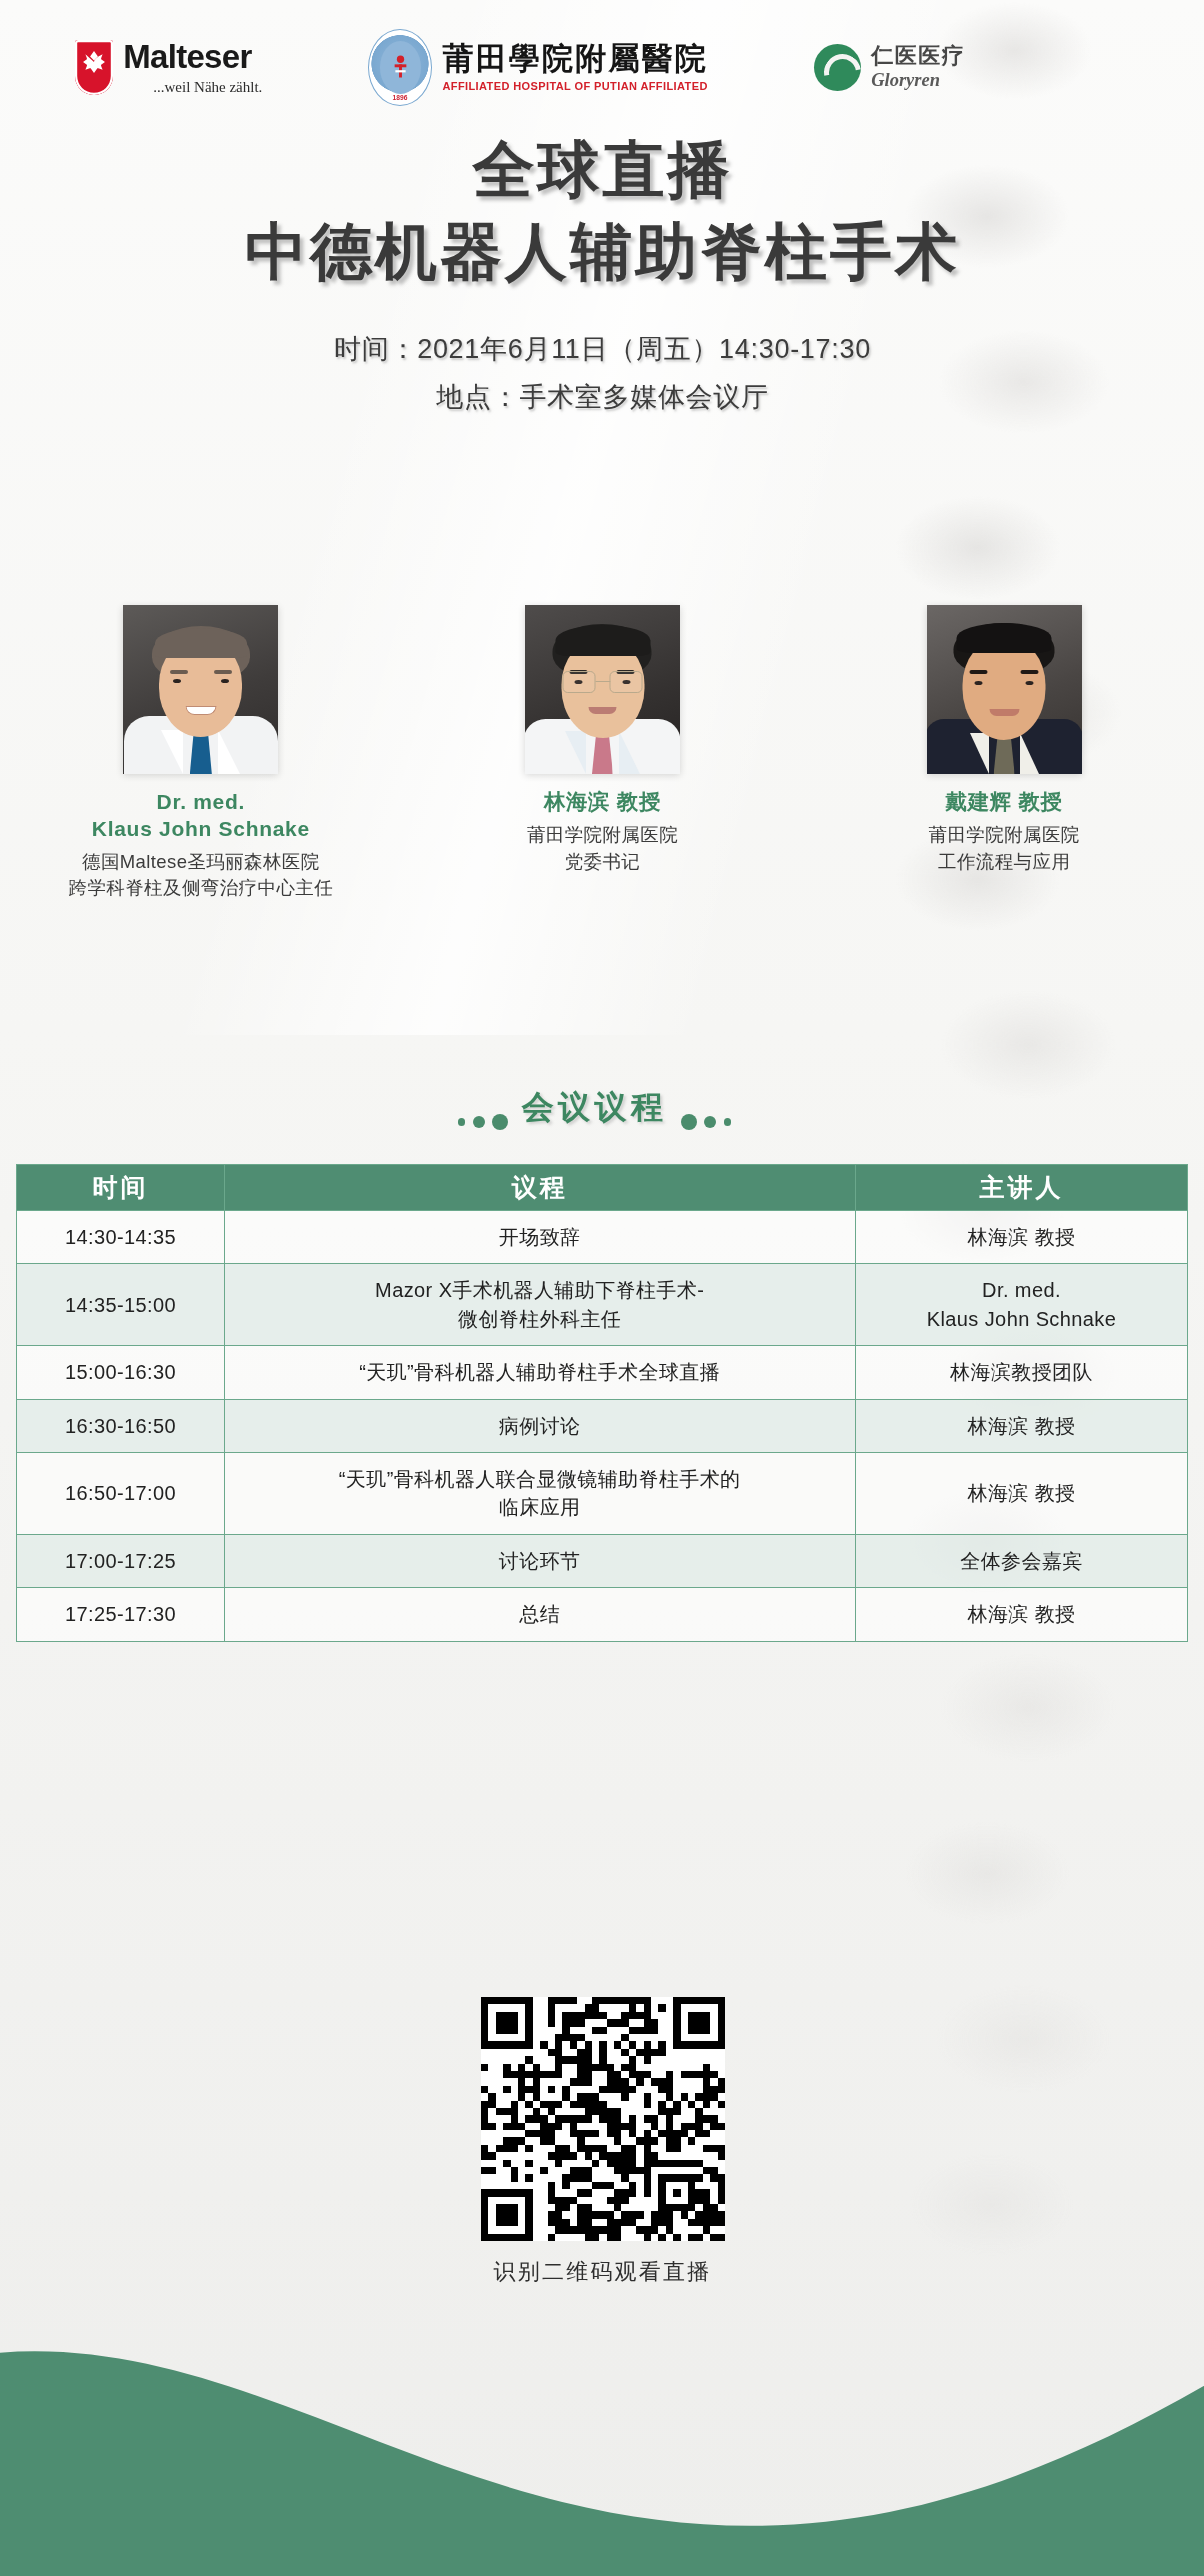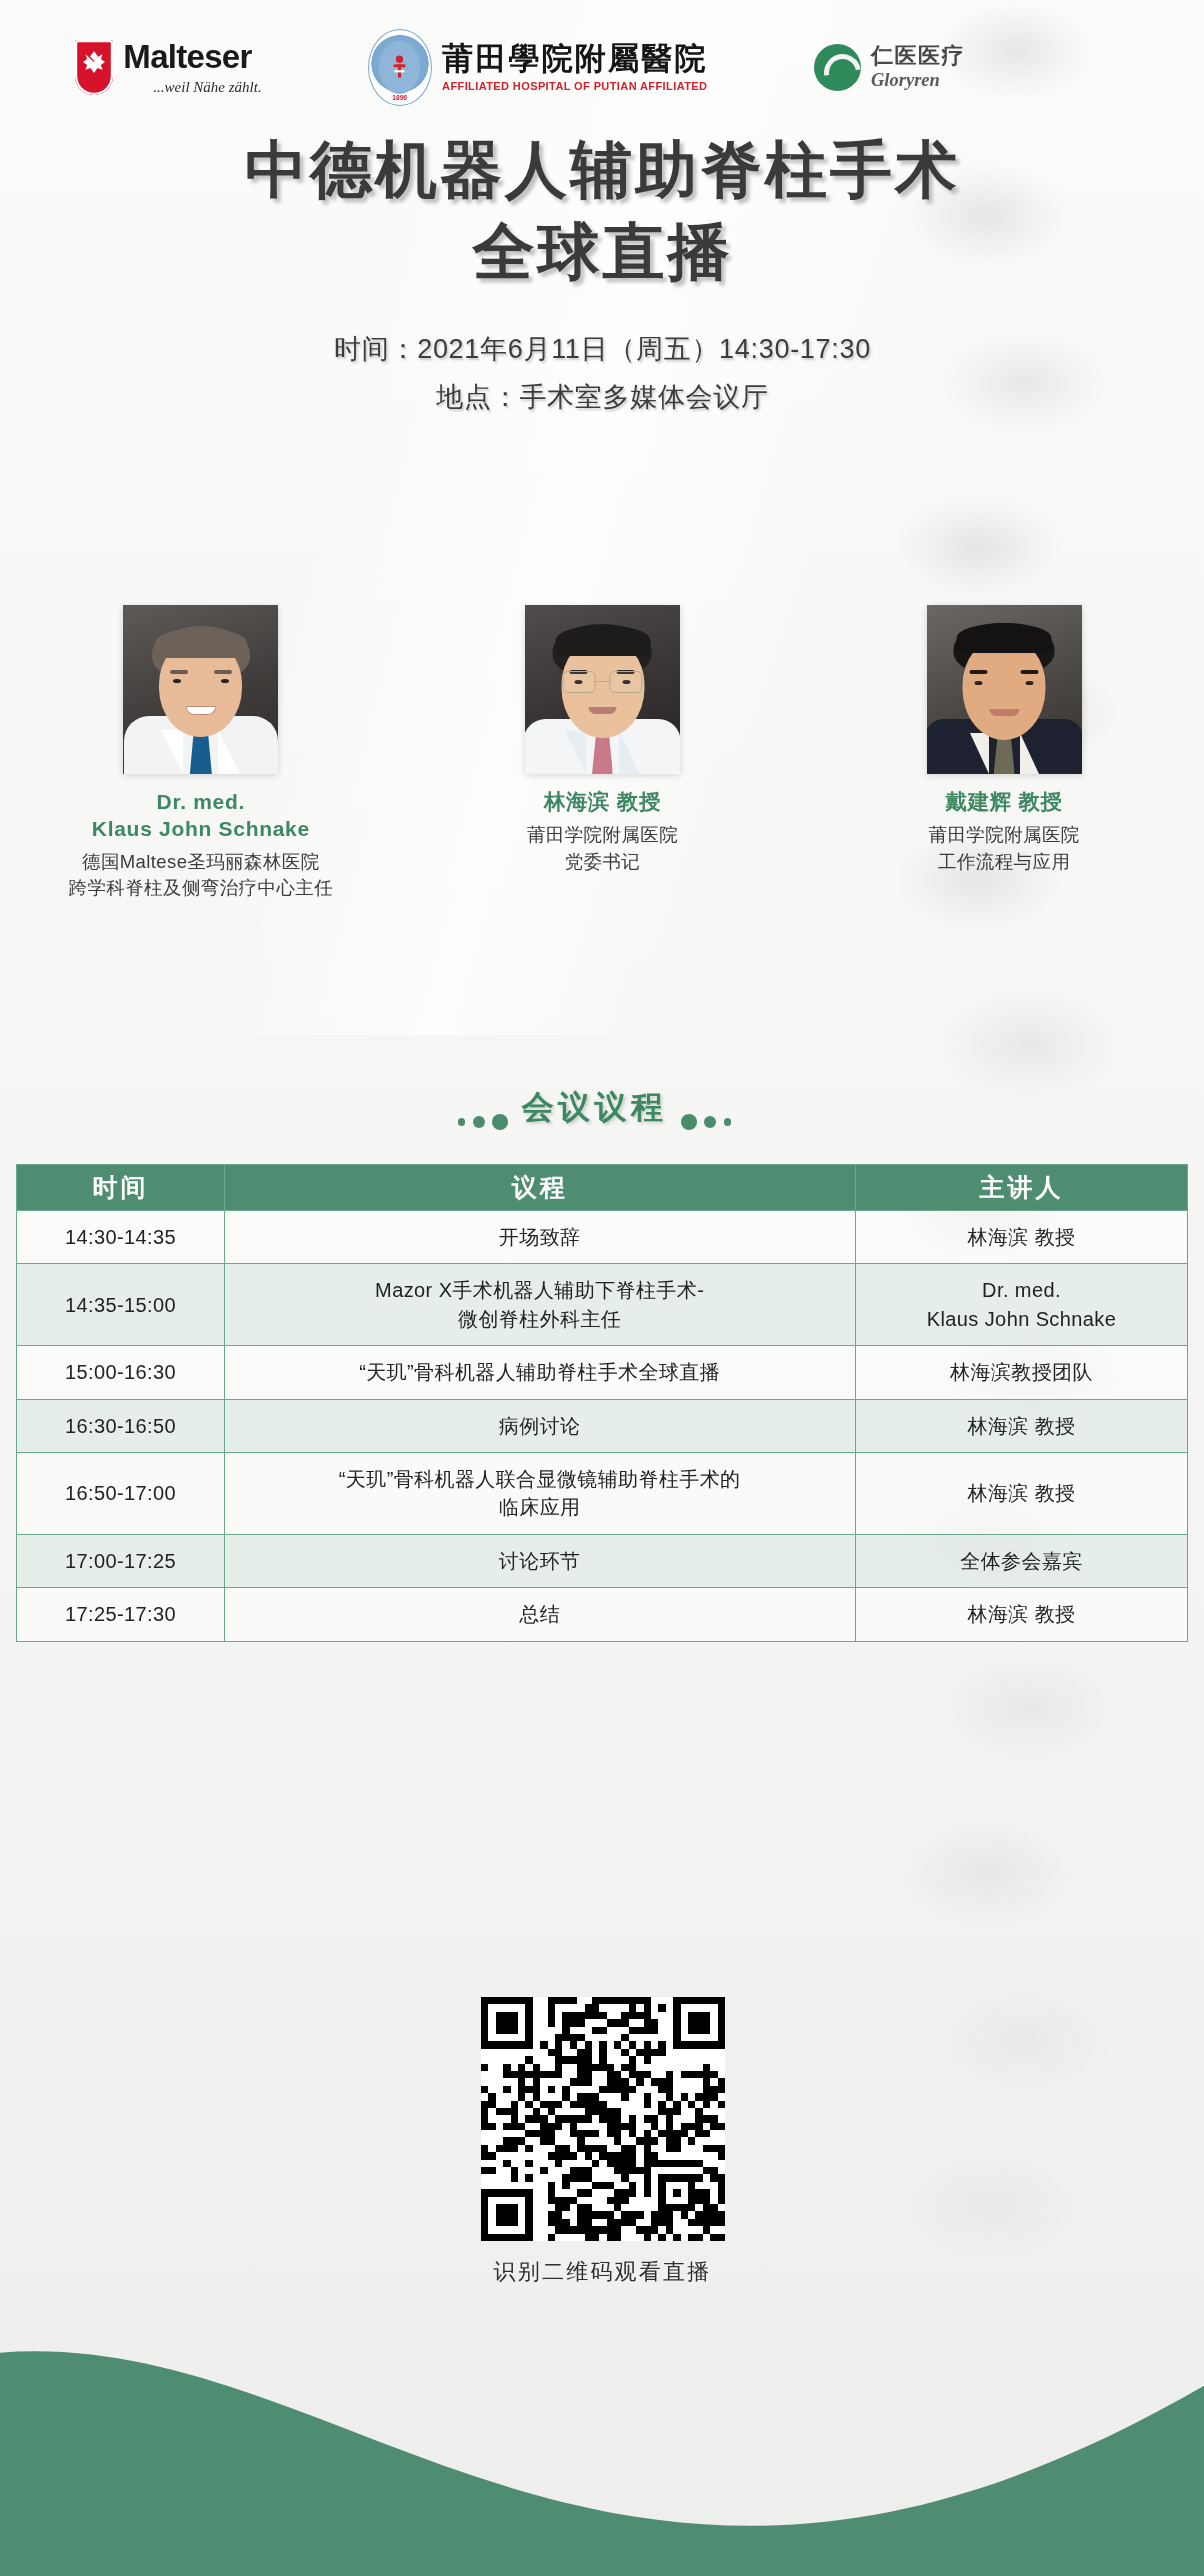"...weil Nähe zählt." .malteser-slogan { font-style: italic -> none }
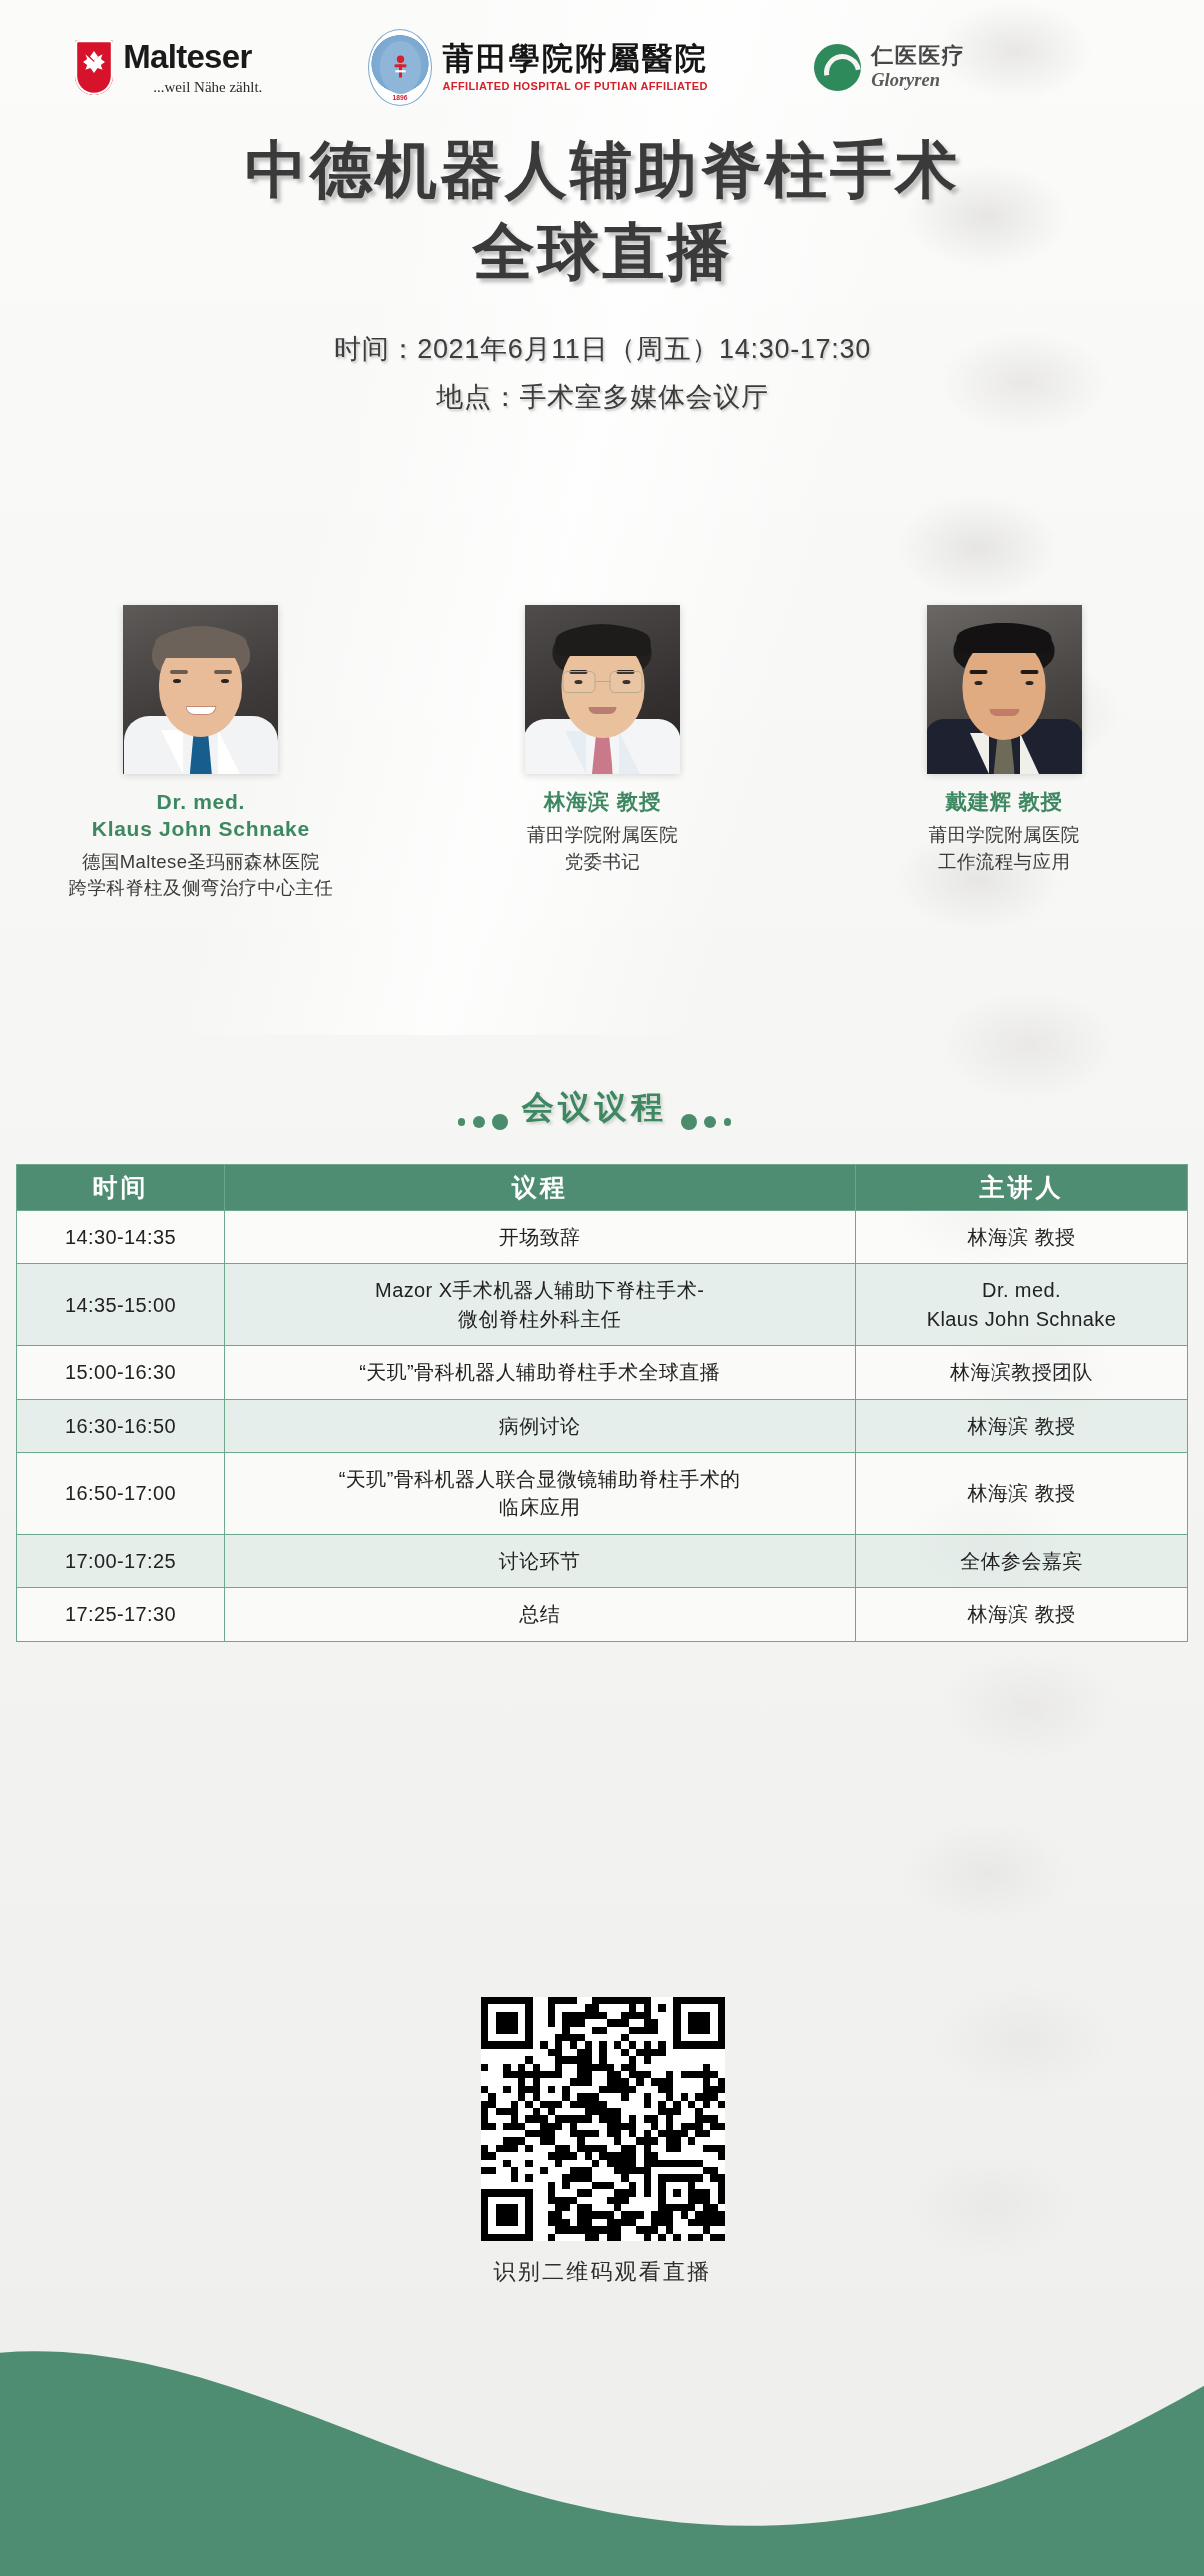"中德机器人辅助脊柱手术" div.title-line { order: before "全球直播" -> after "全球直播" }
